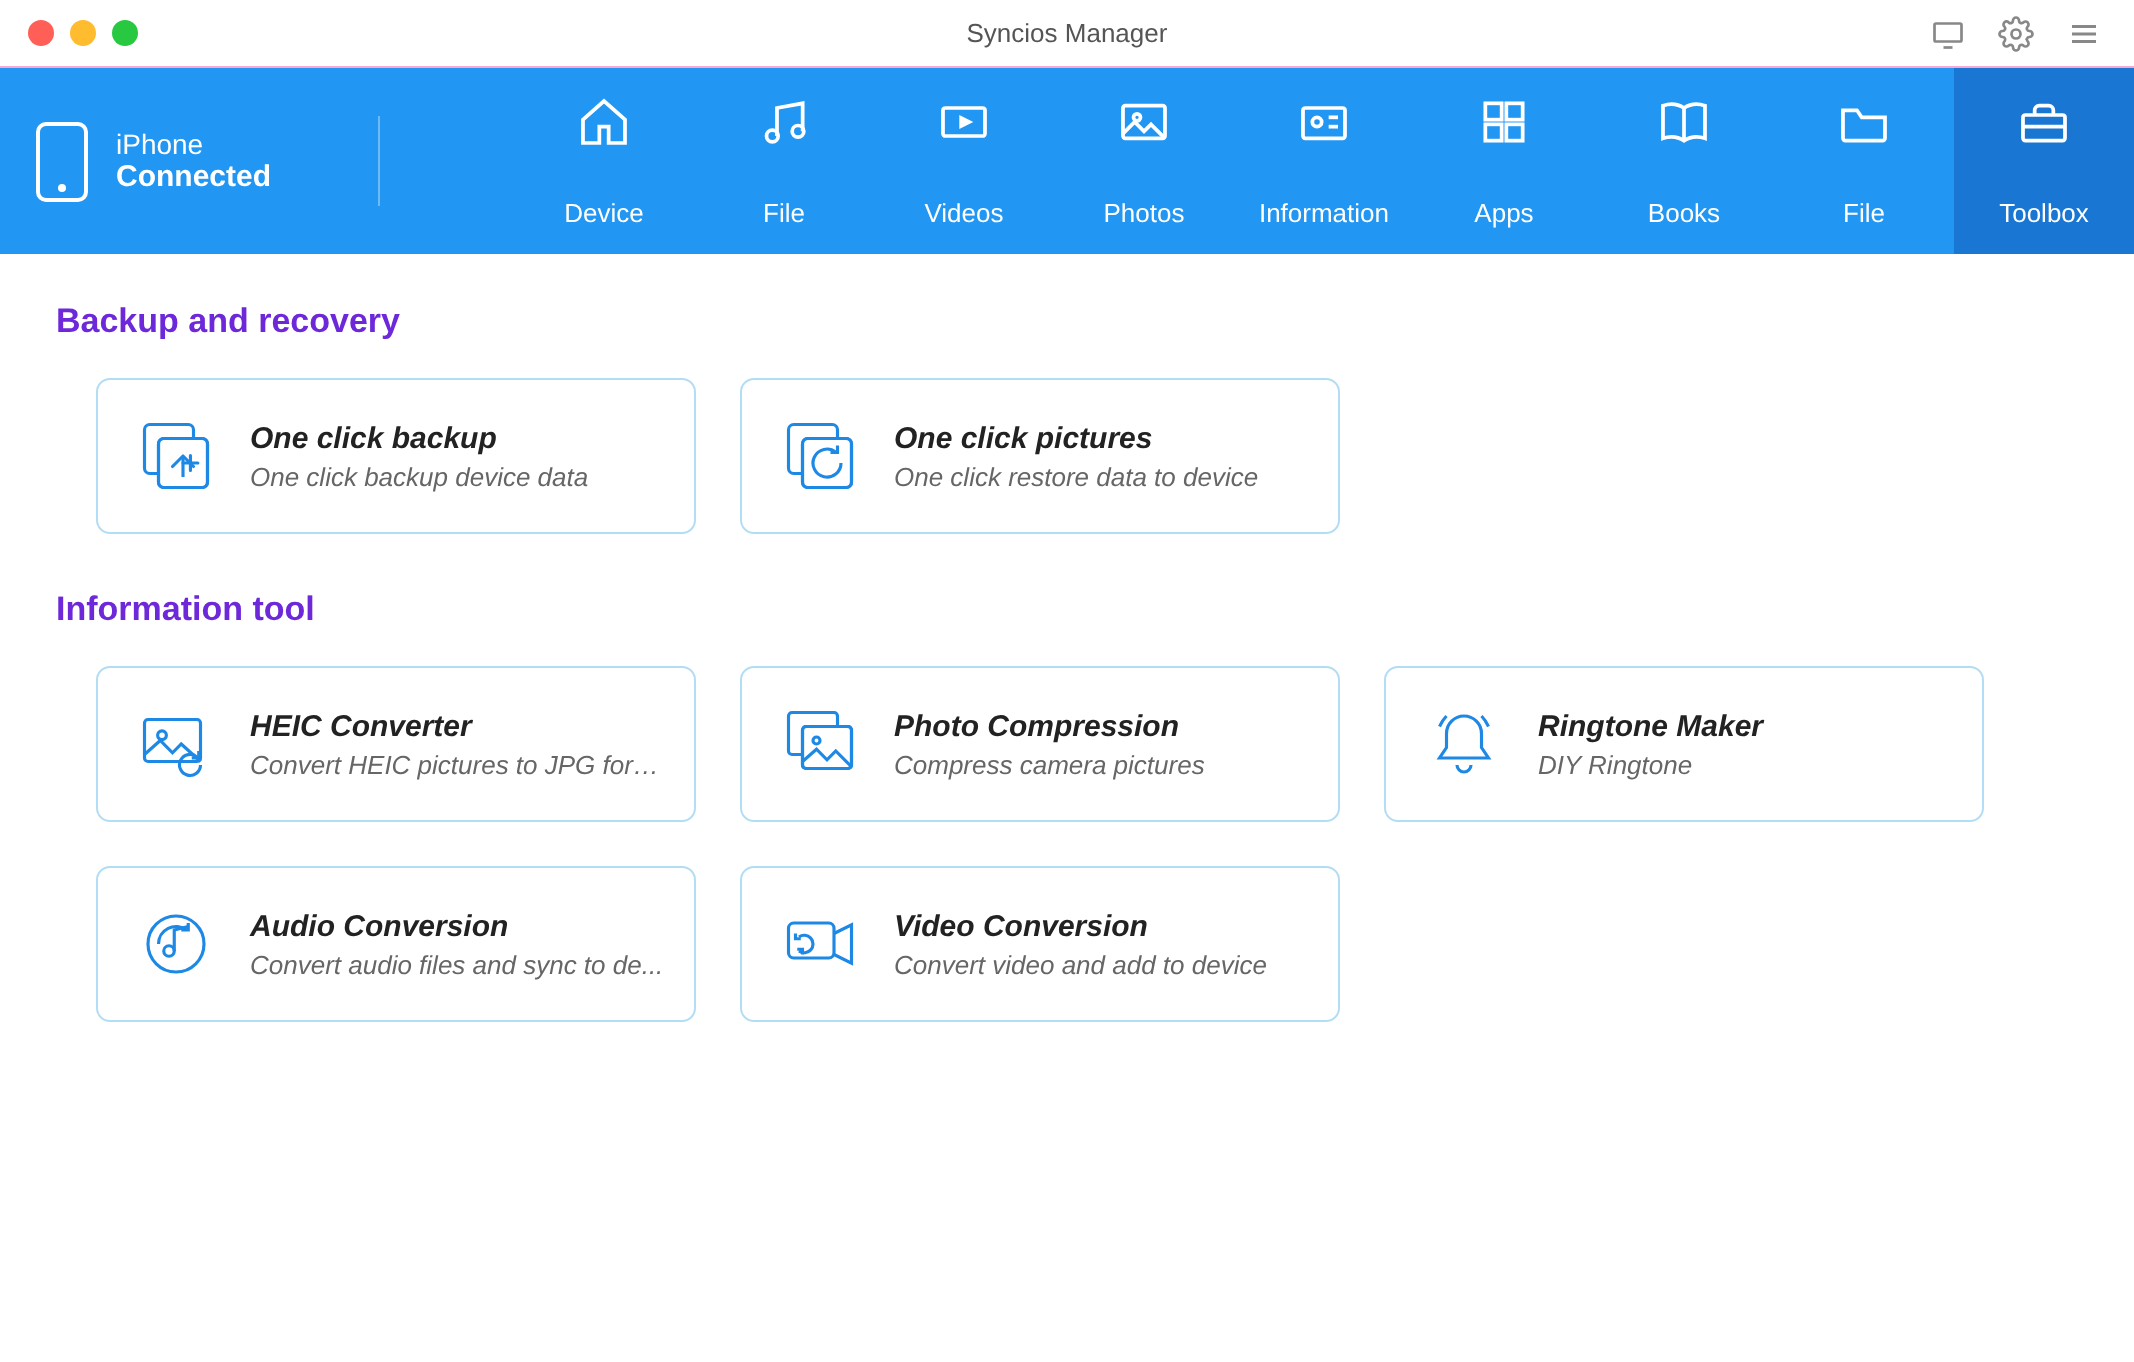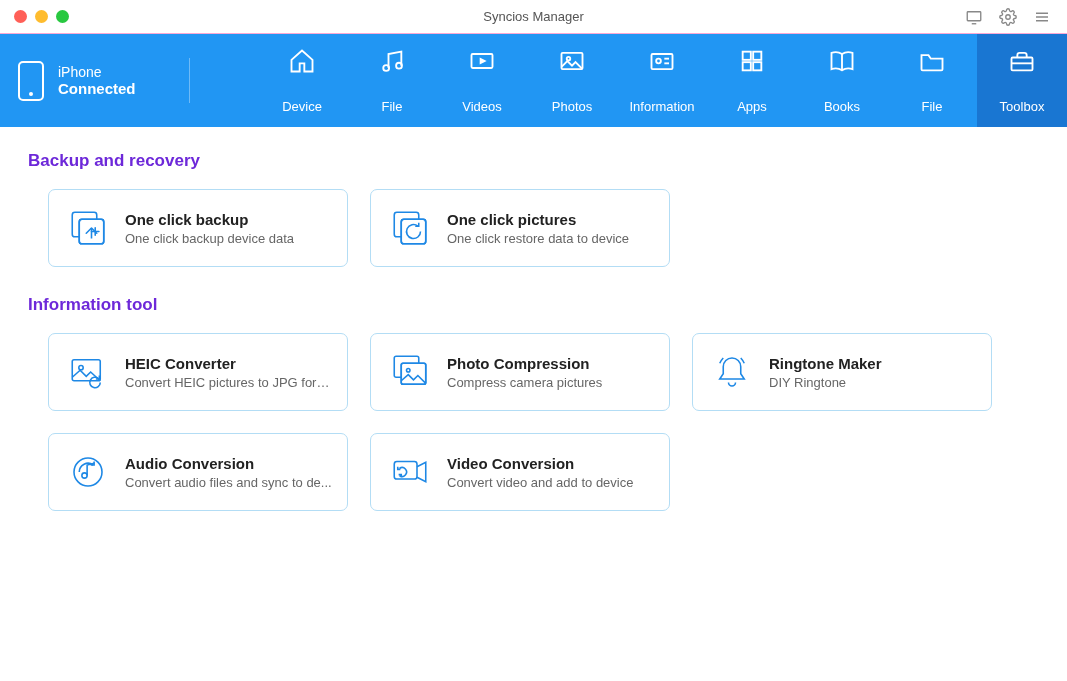"One click backup" .card { font-style: none -> italic }
